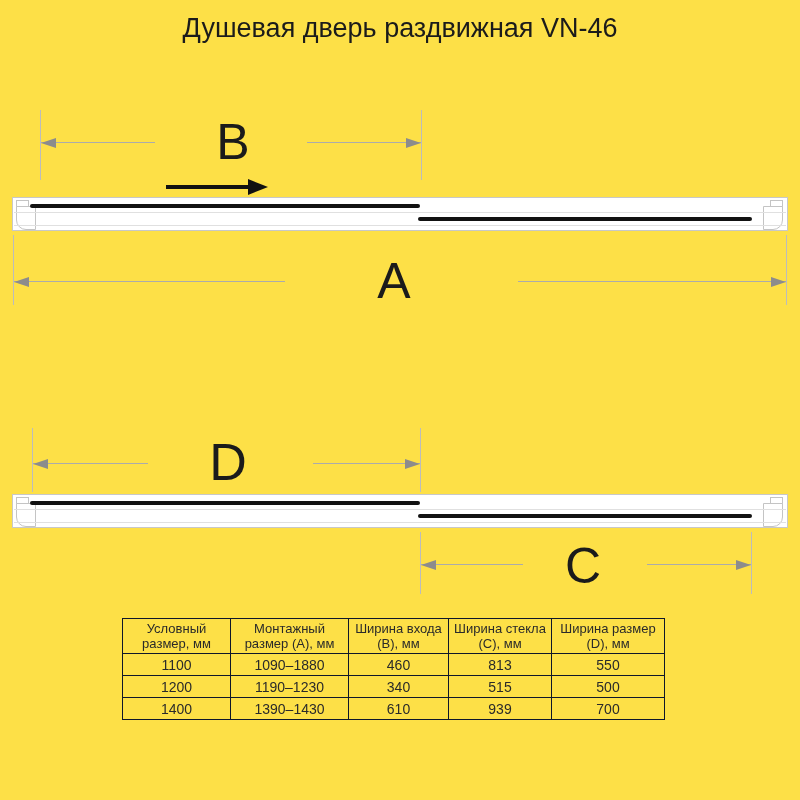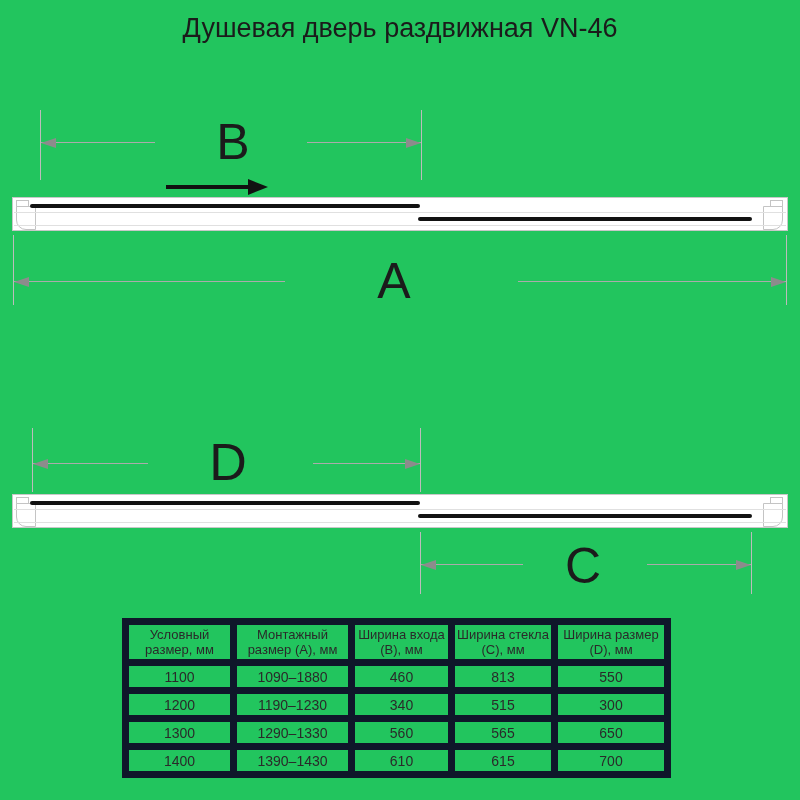"Душевая дверь раздвижная VN-46" .page { background: #22c55e -> #fde047 }
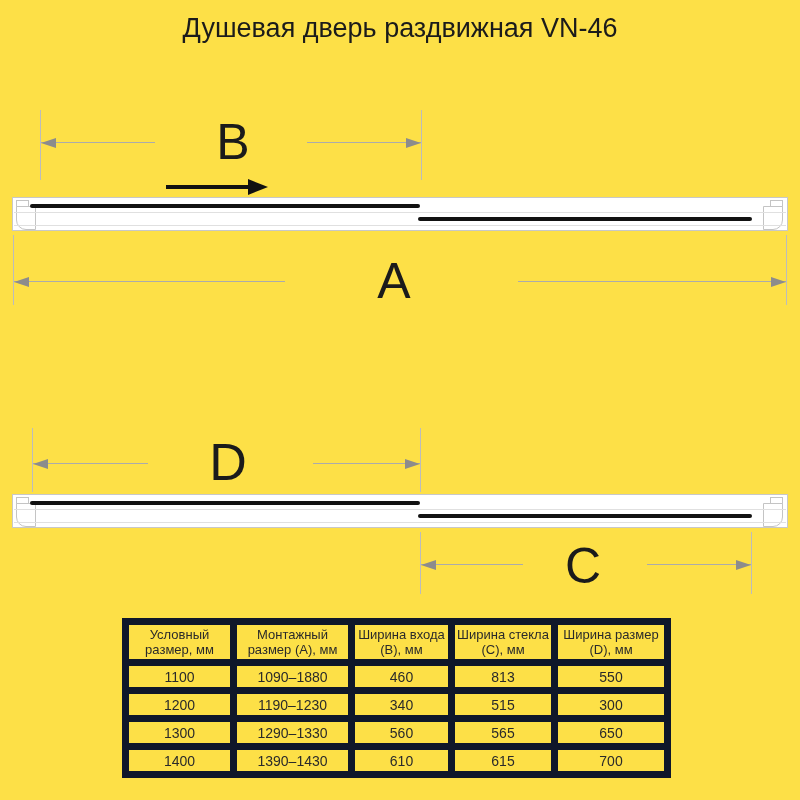"Условный размер, мм" .size-table th, .size-table td { border: 7px solid #0f172a -> 1px solid #0f172a }
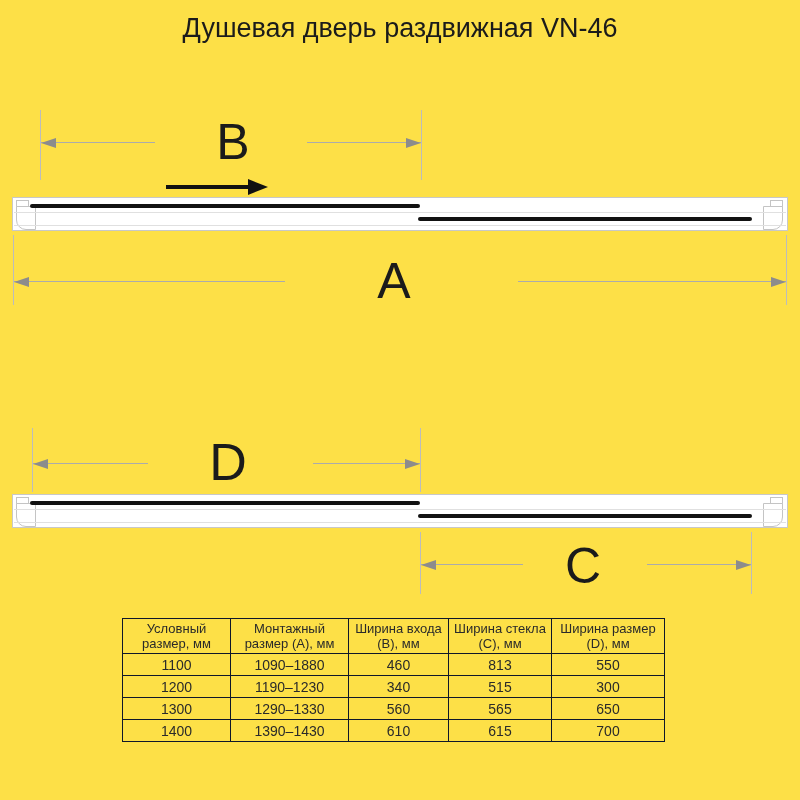"300" td { text: 300 -> 500 }
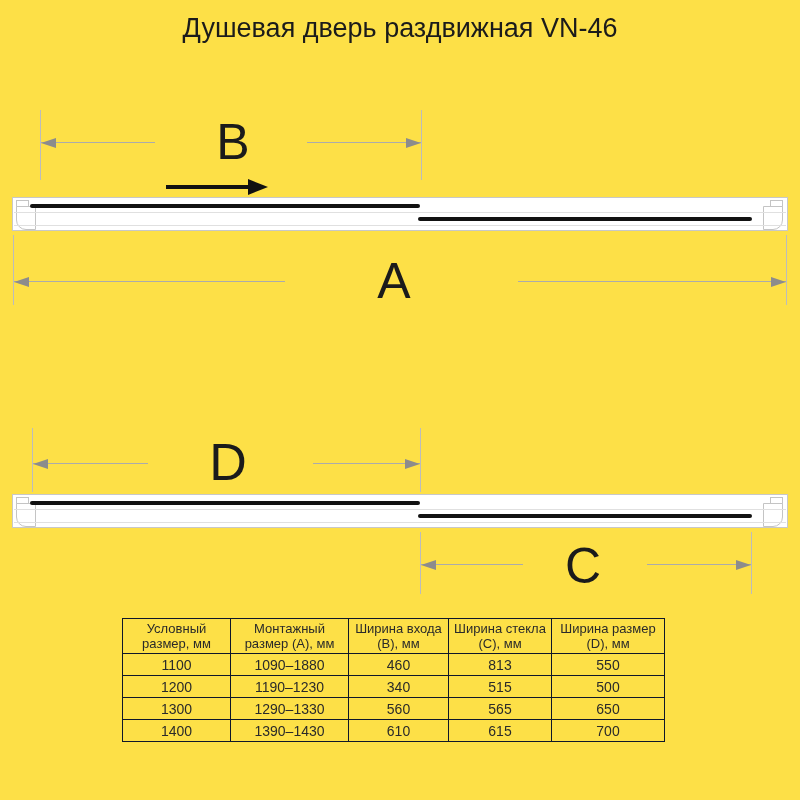"1300" tr { html: <tr> <td>1300</td> <td>1290–1330</td> <td>560</td> <td>565</td> <td>650</td> </tr> -> none }
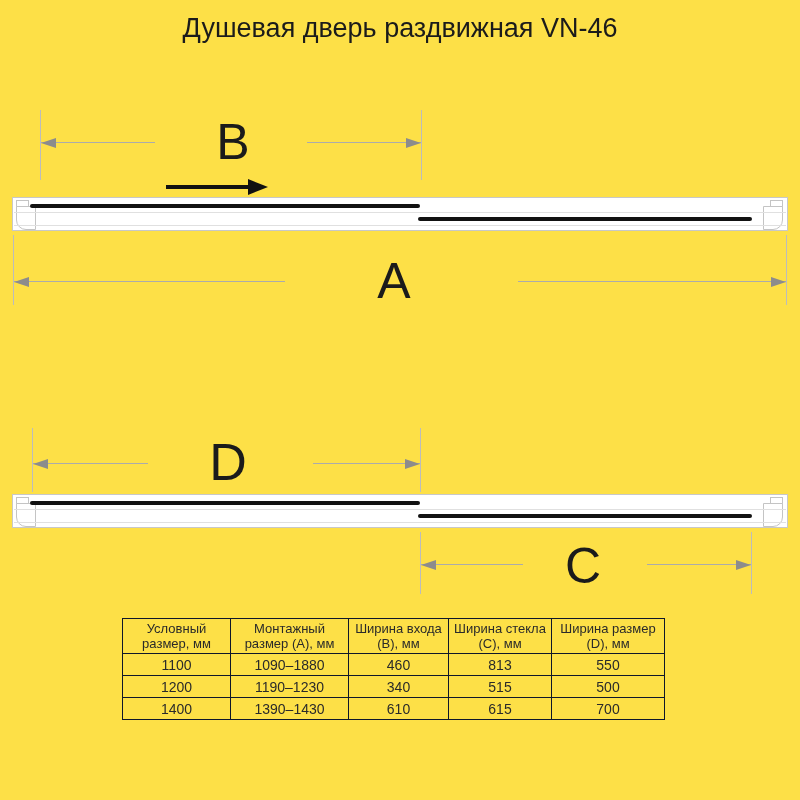"615" td { text: 615 -> 939 }
